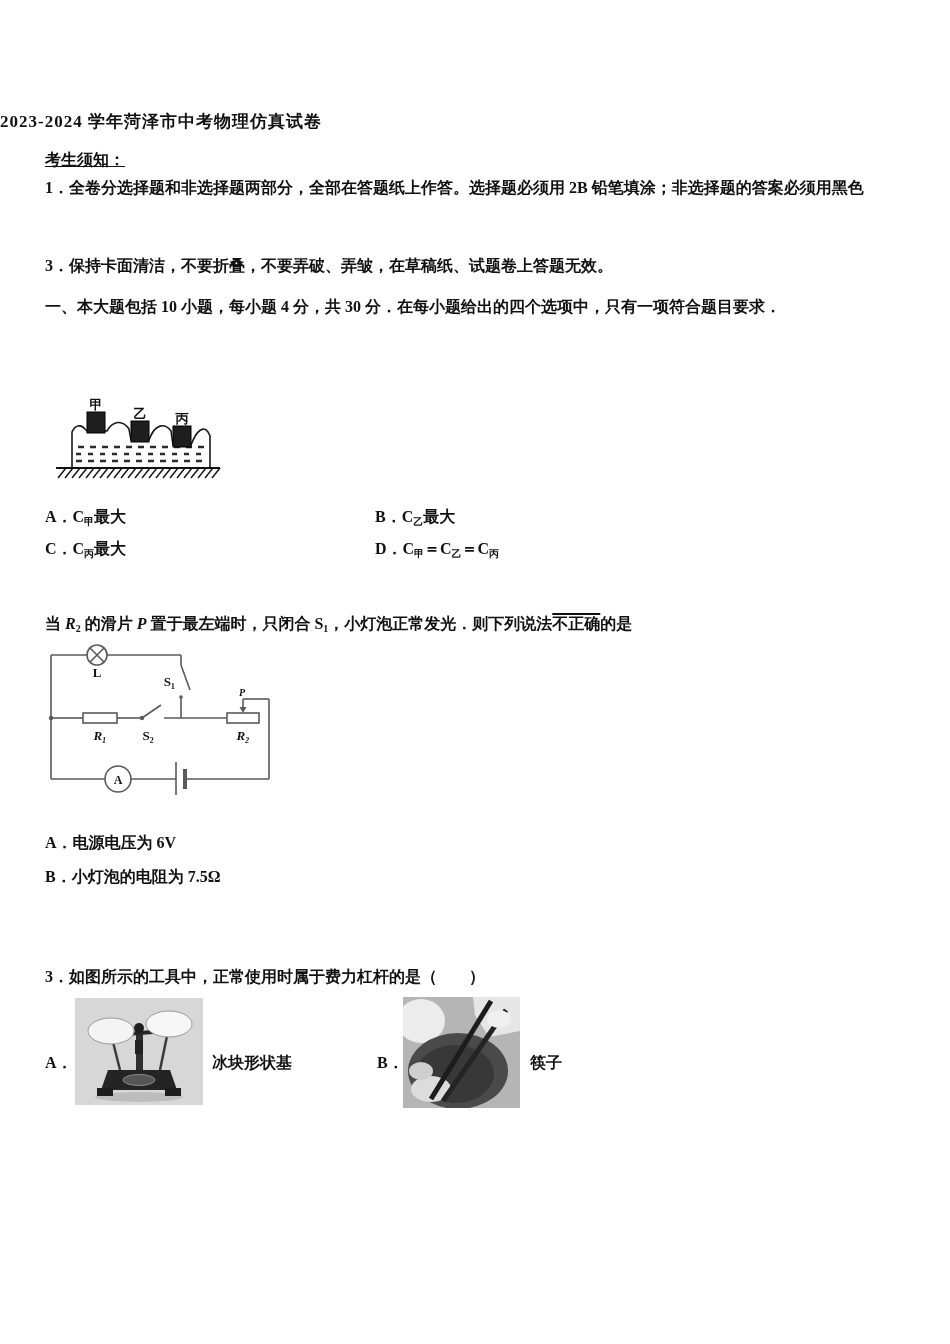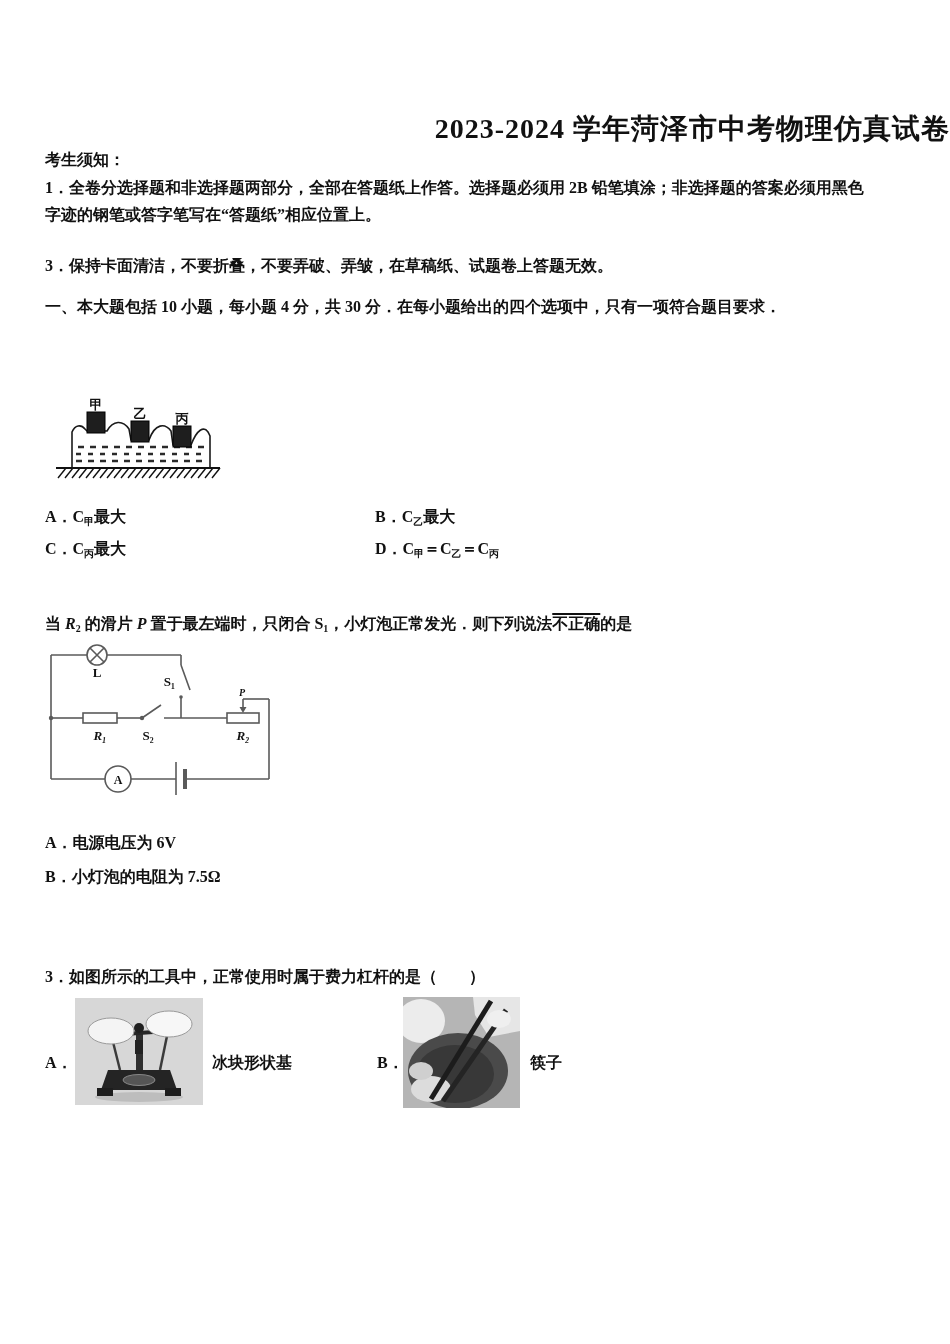"2023-2024 学年菏泽市中考物理仿真试卷" .title { font-size: 28px -> 17px; text-align: right -> left }
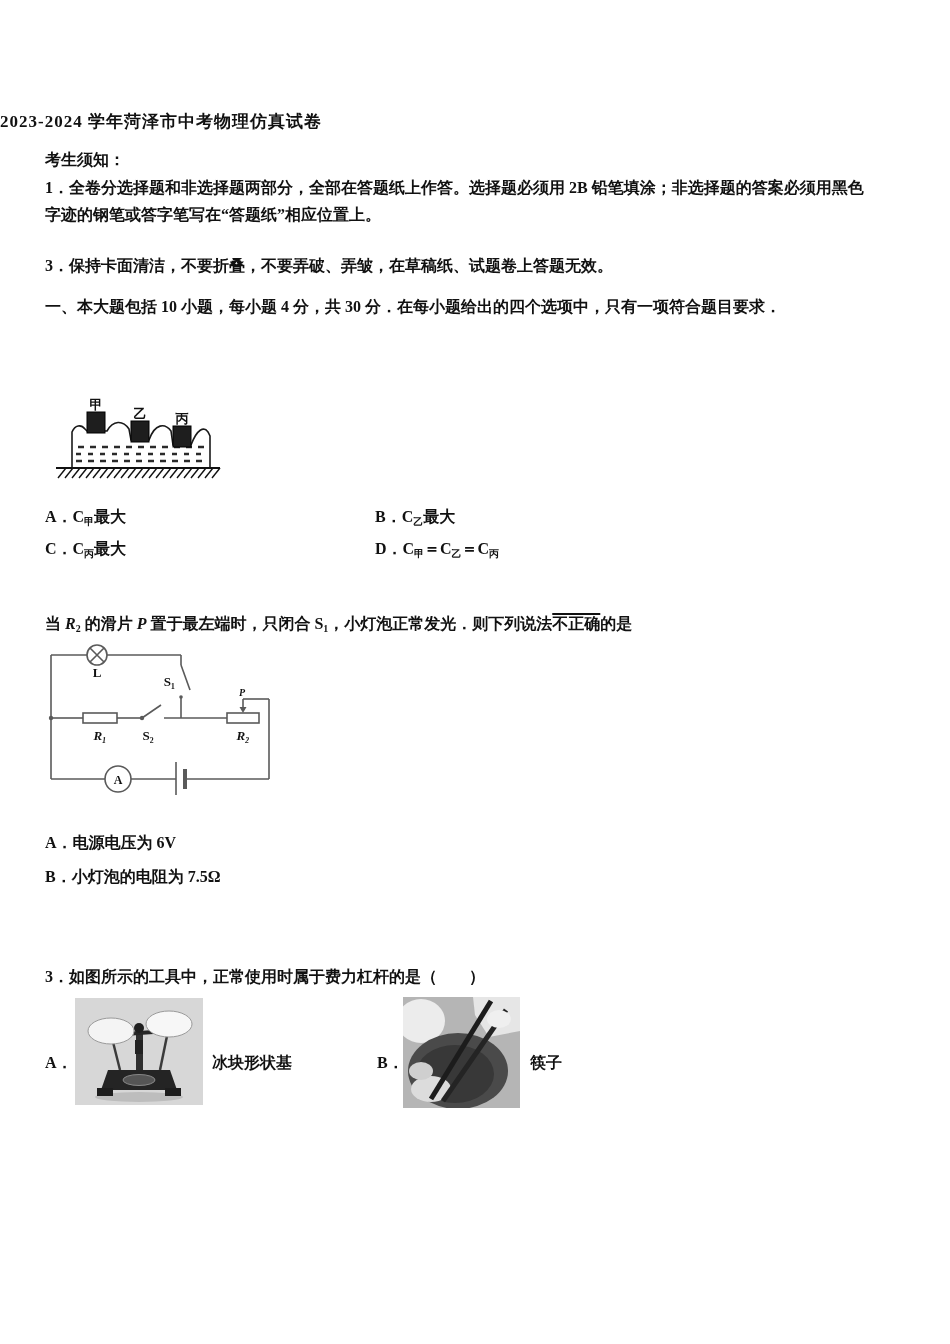"考生须知：" .bold { text-decoration: none -> underline }
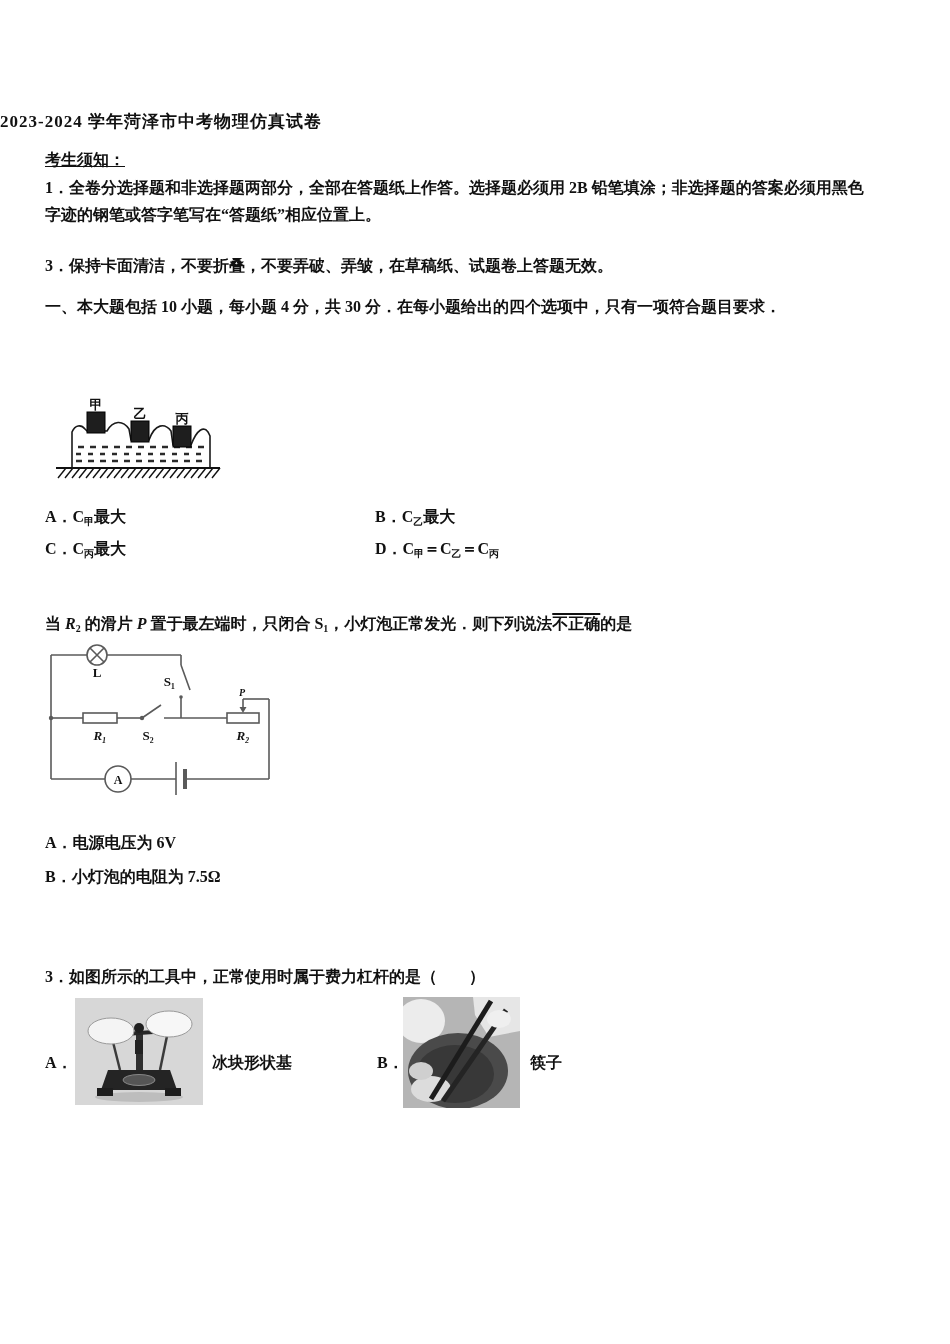"字迹的钢笔或答字笔写在“答题纸”相应位置上。" div.abs { html: <div>字迹的钢笔或答字笔写在“答题纸”相应位置上。</div> -> none }
